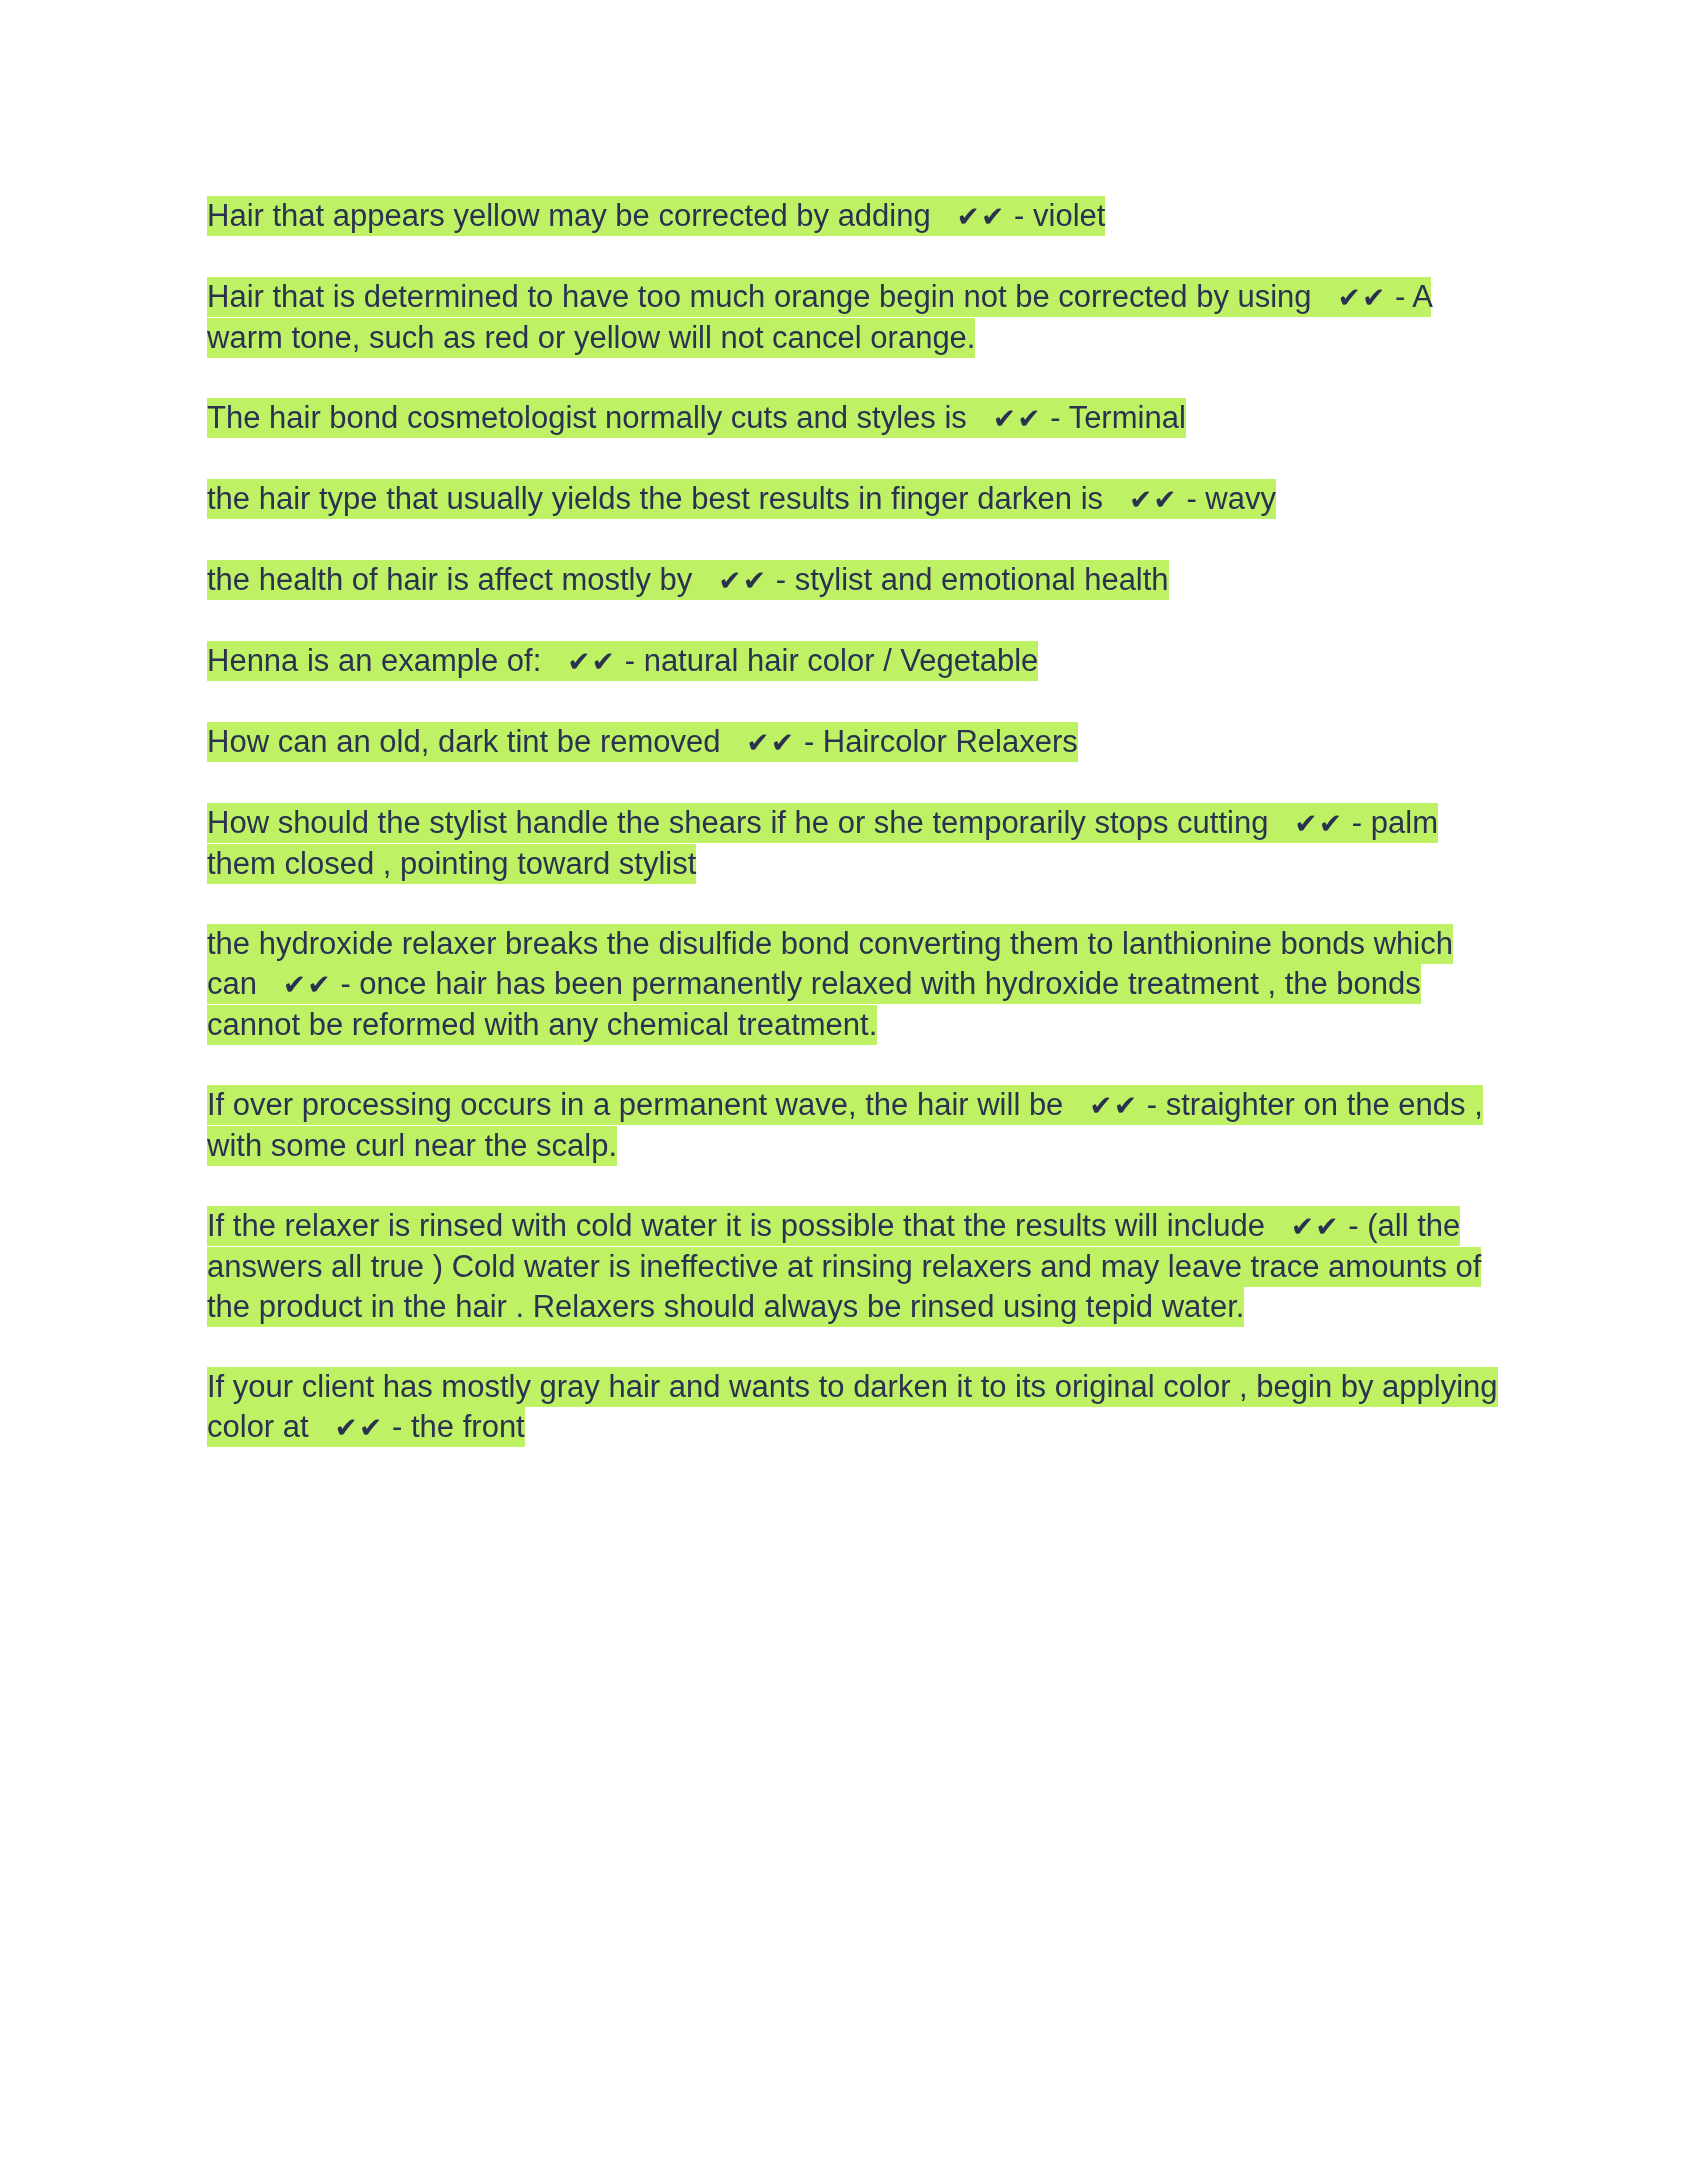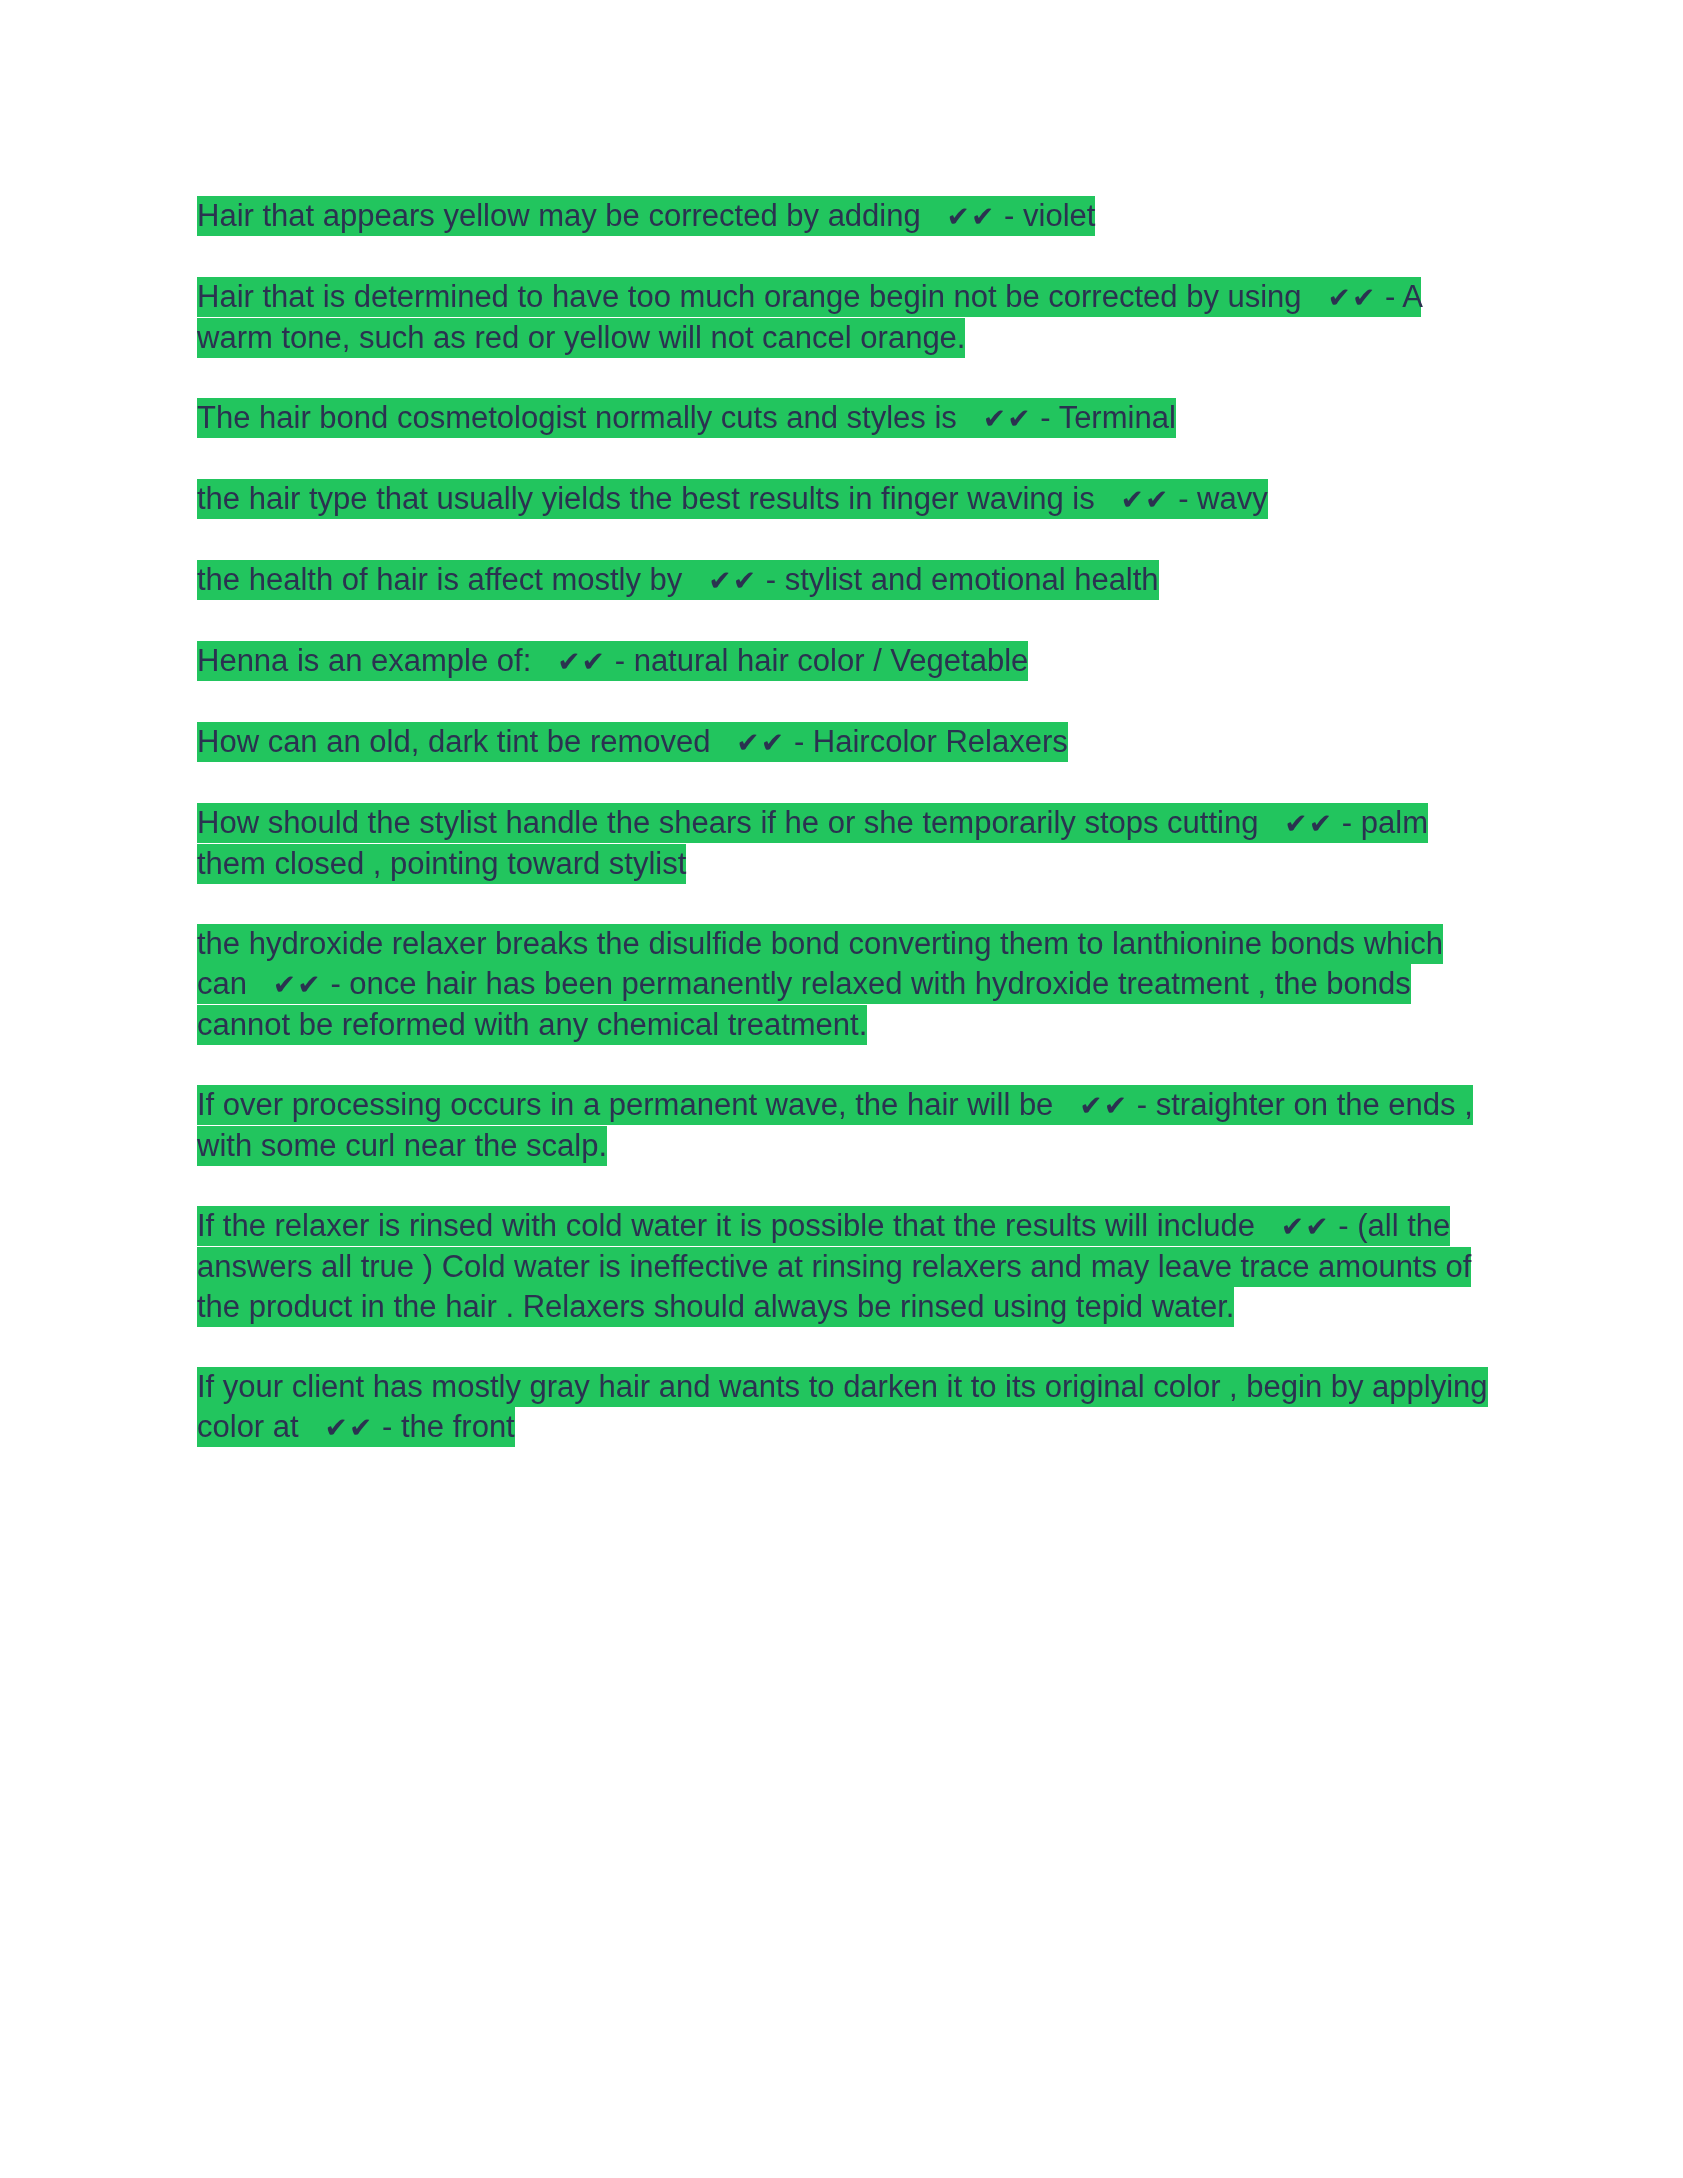"Hair that appears yellow may" .qa span.hl { background: #22c55e -> #bef264; margin-left: none -> 10px }
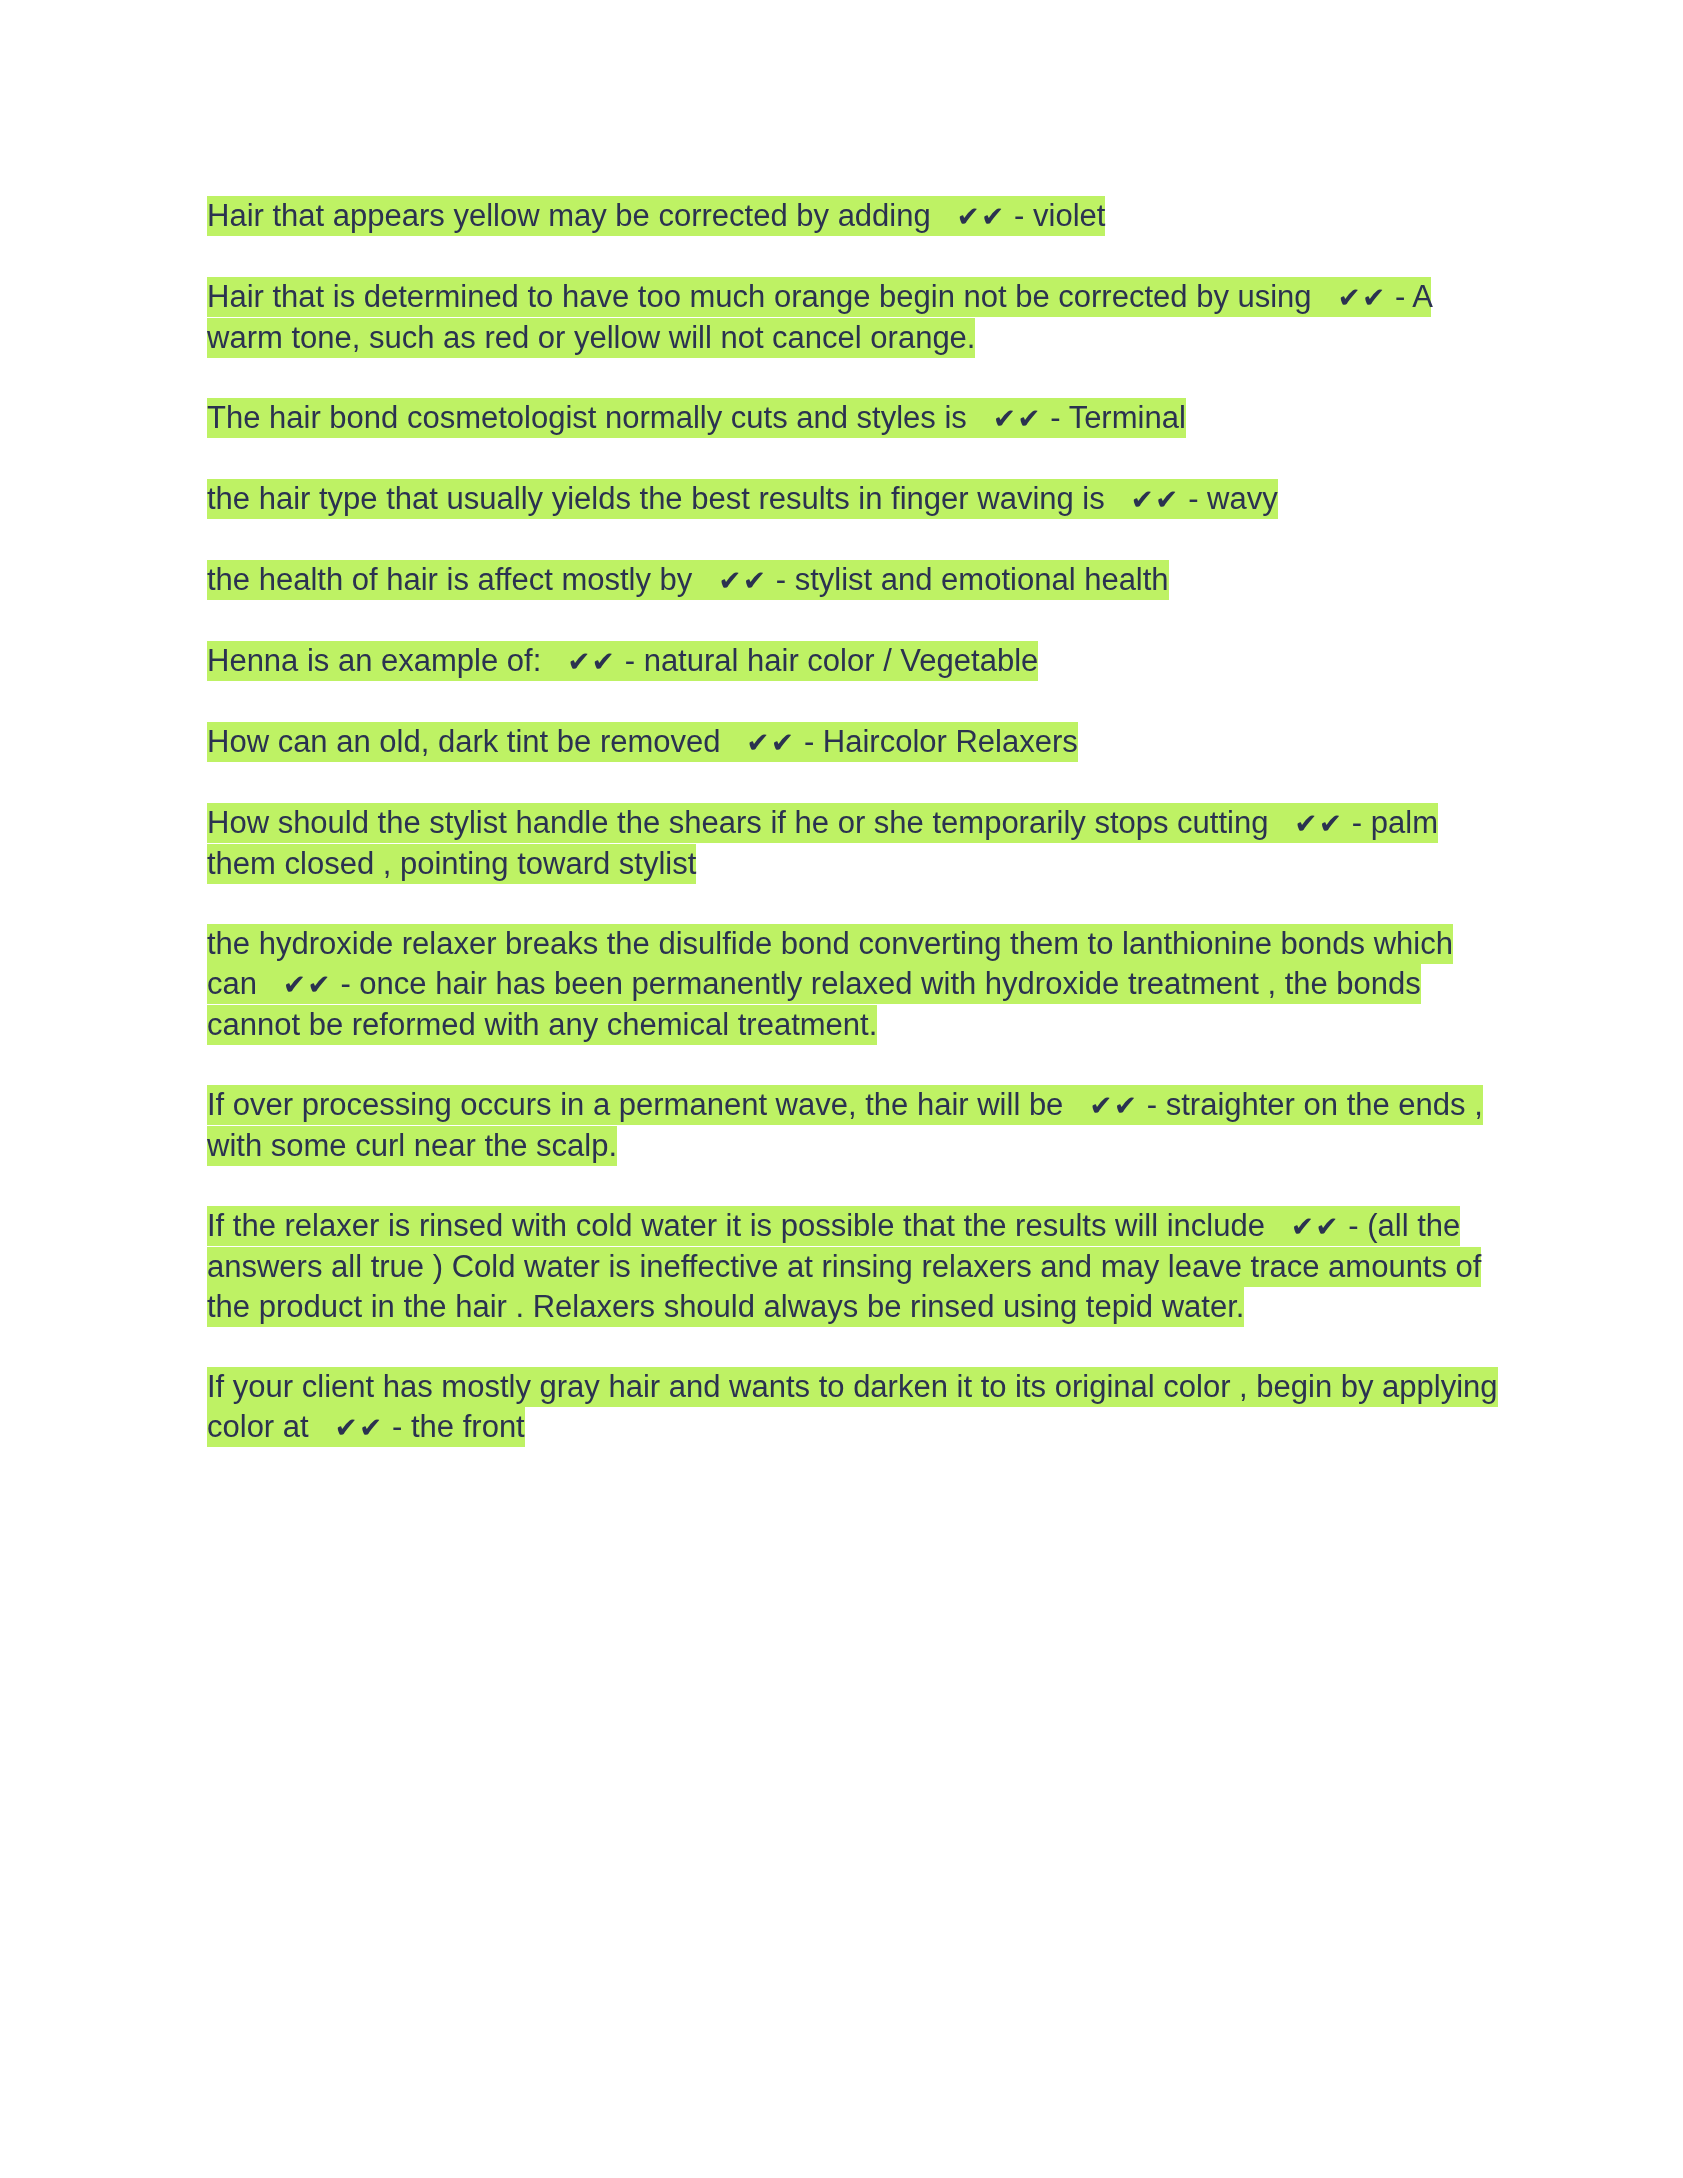"the hair type that usually" span { text: waving -> darken }
